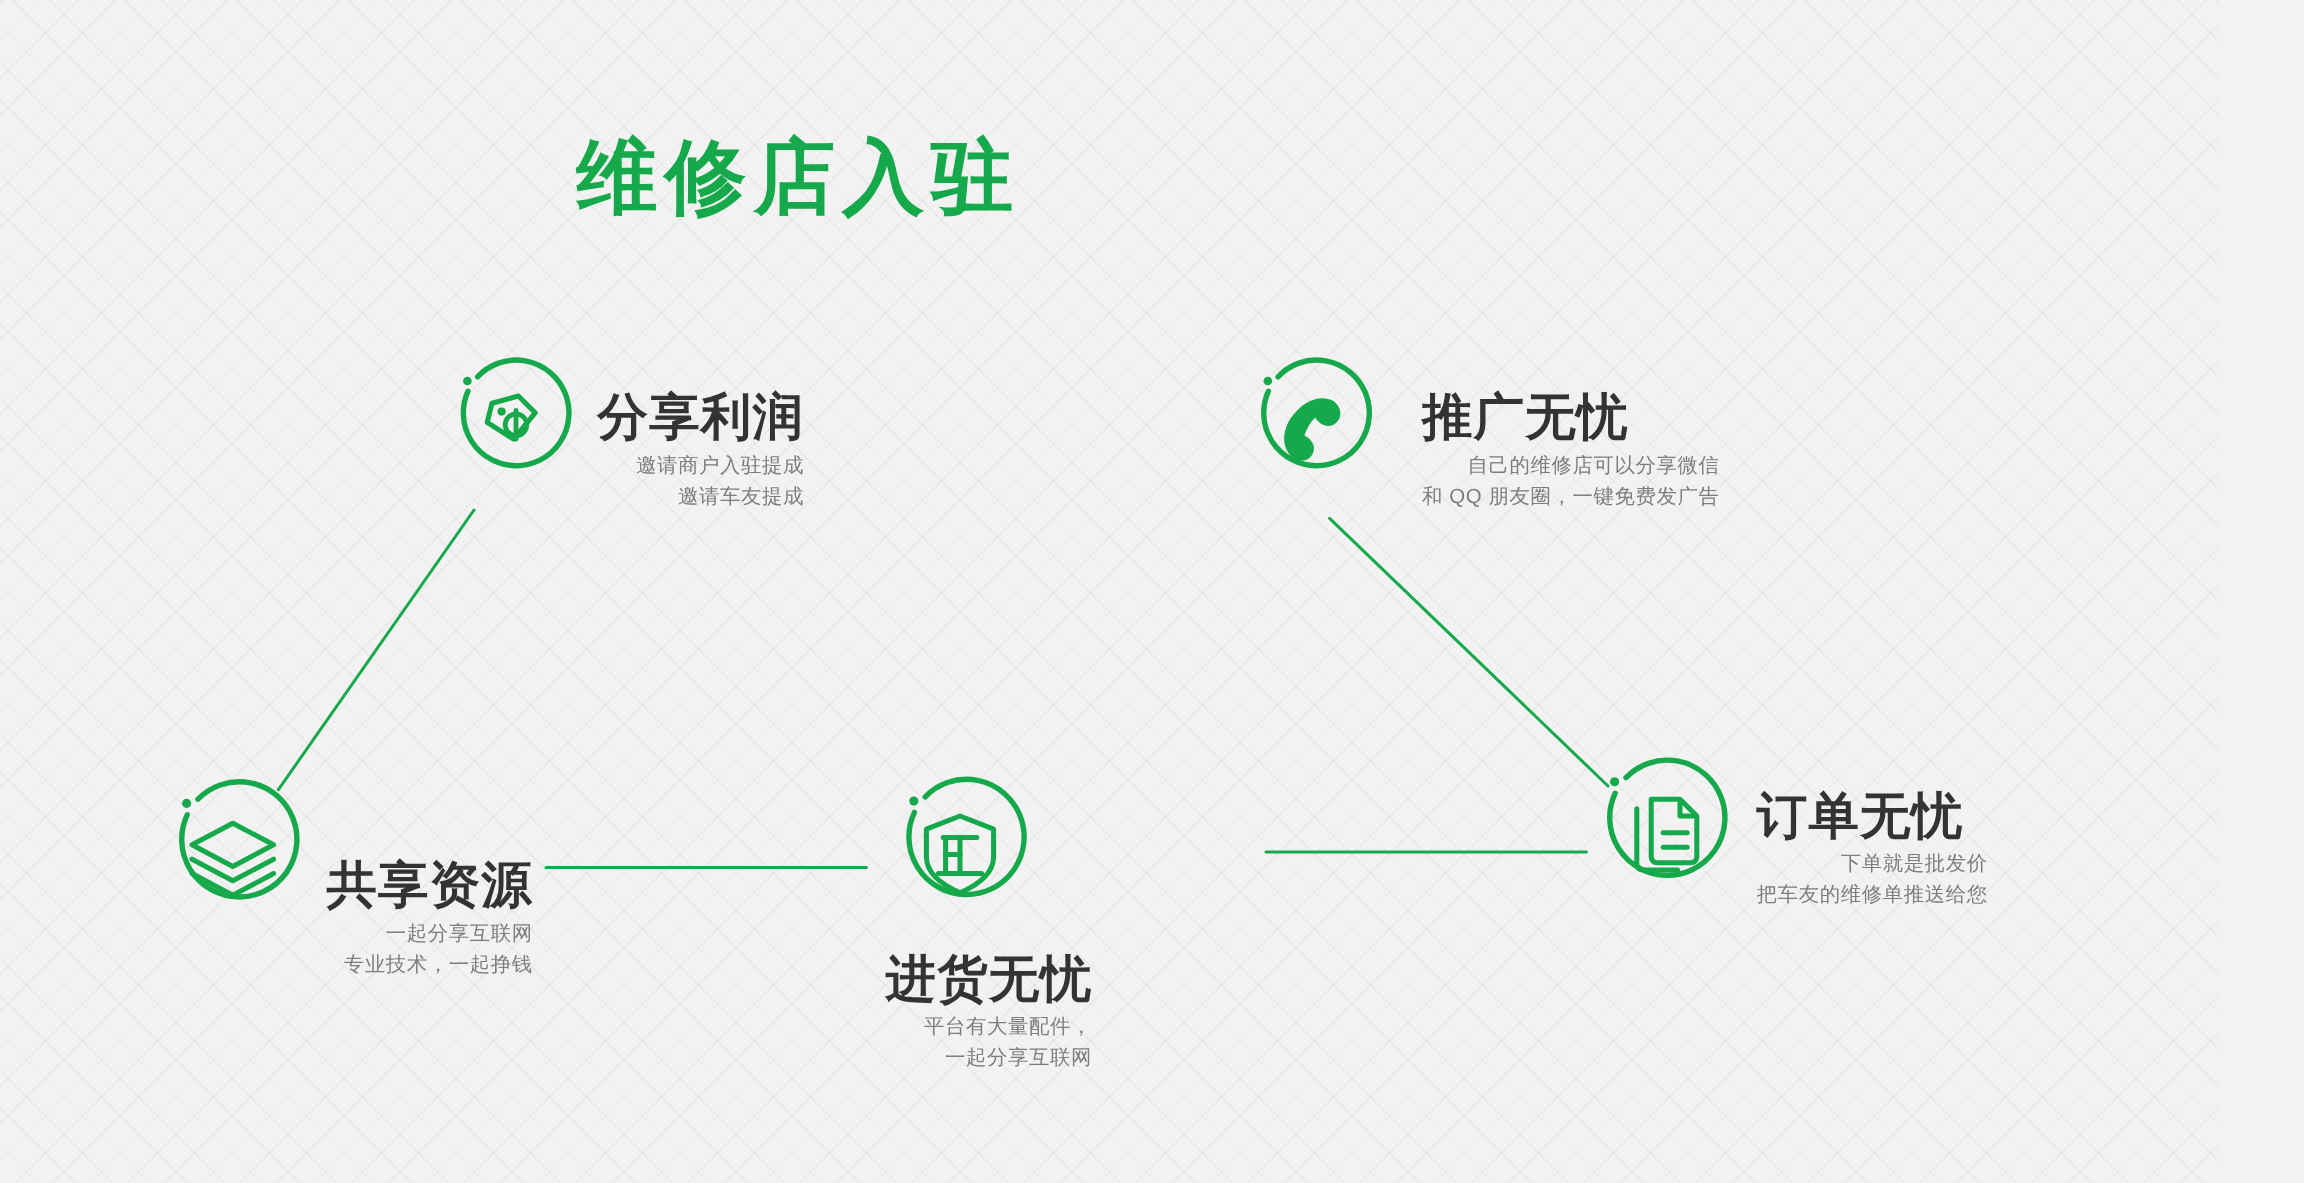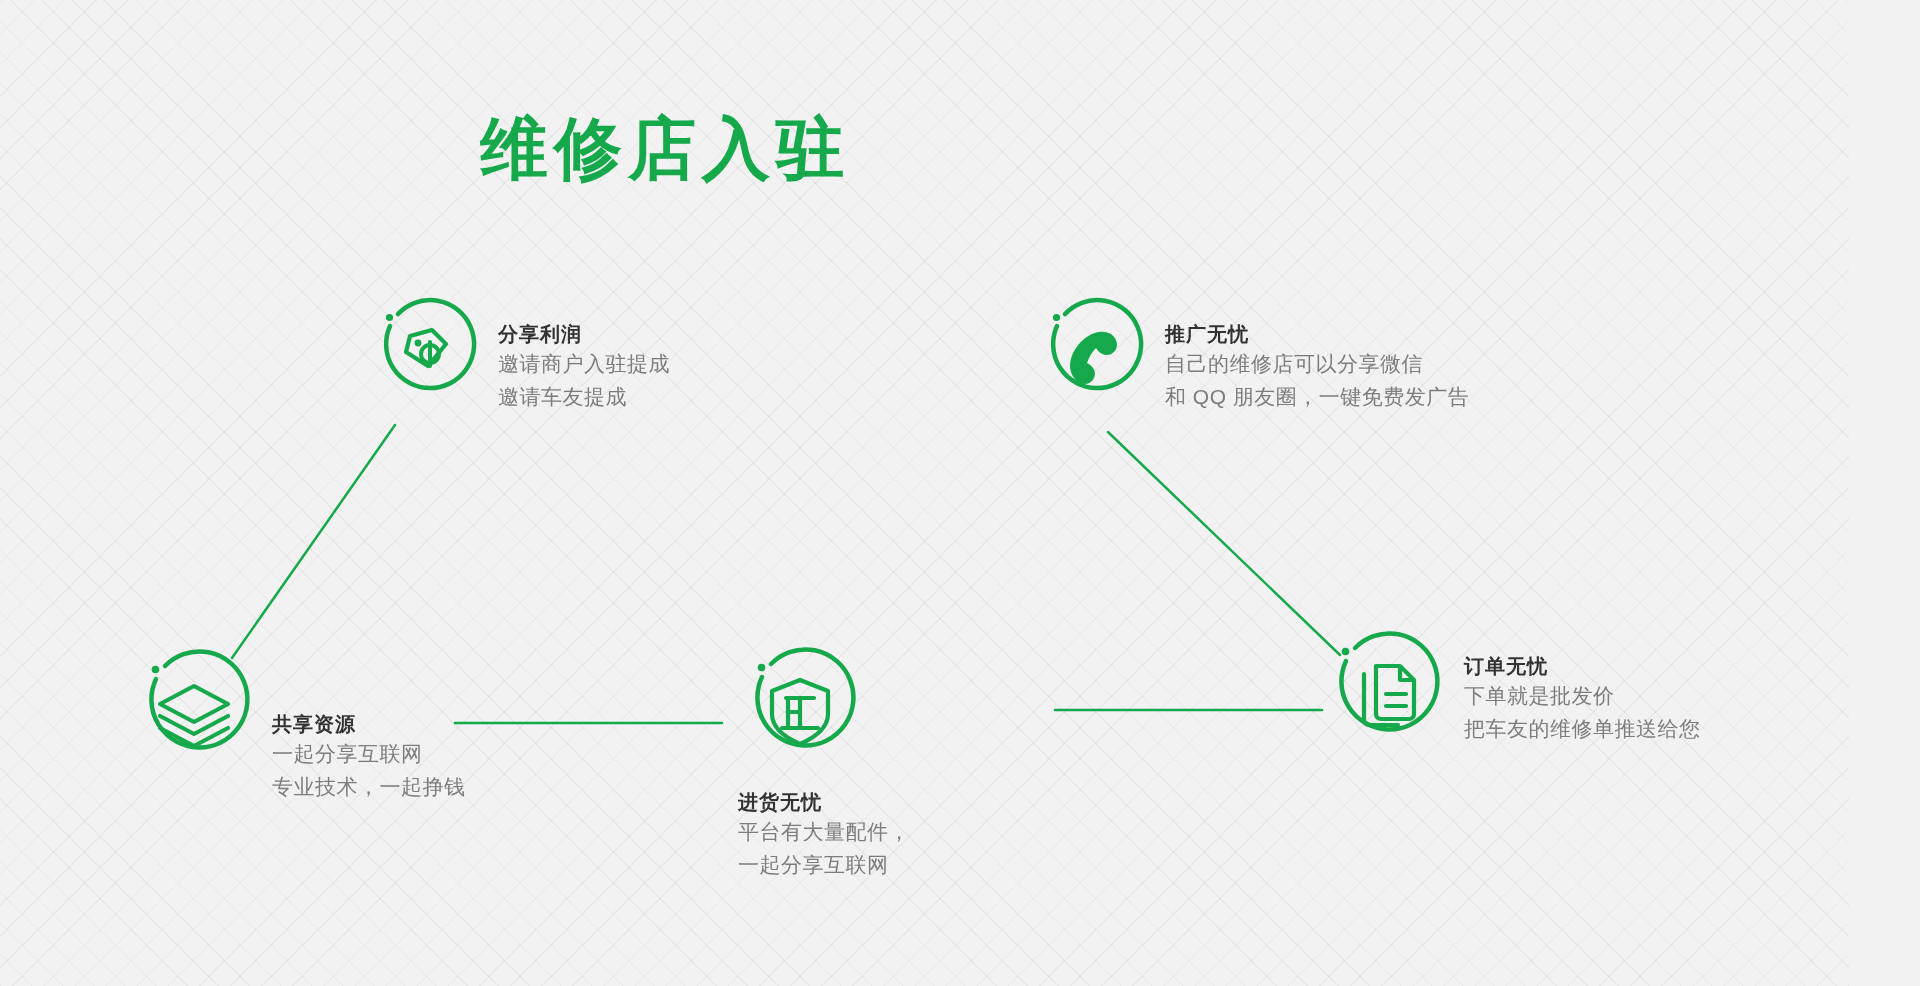"分享利润" .node-title { font-size: 20px -> 42px }
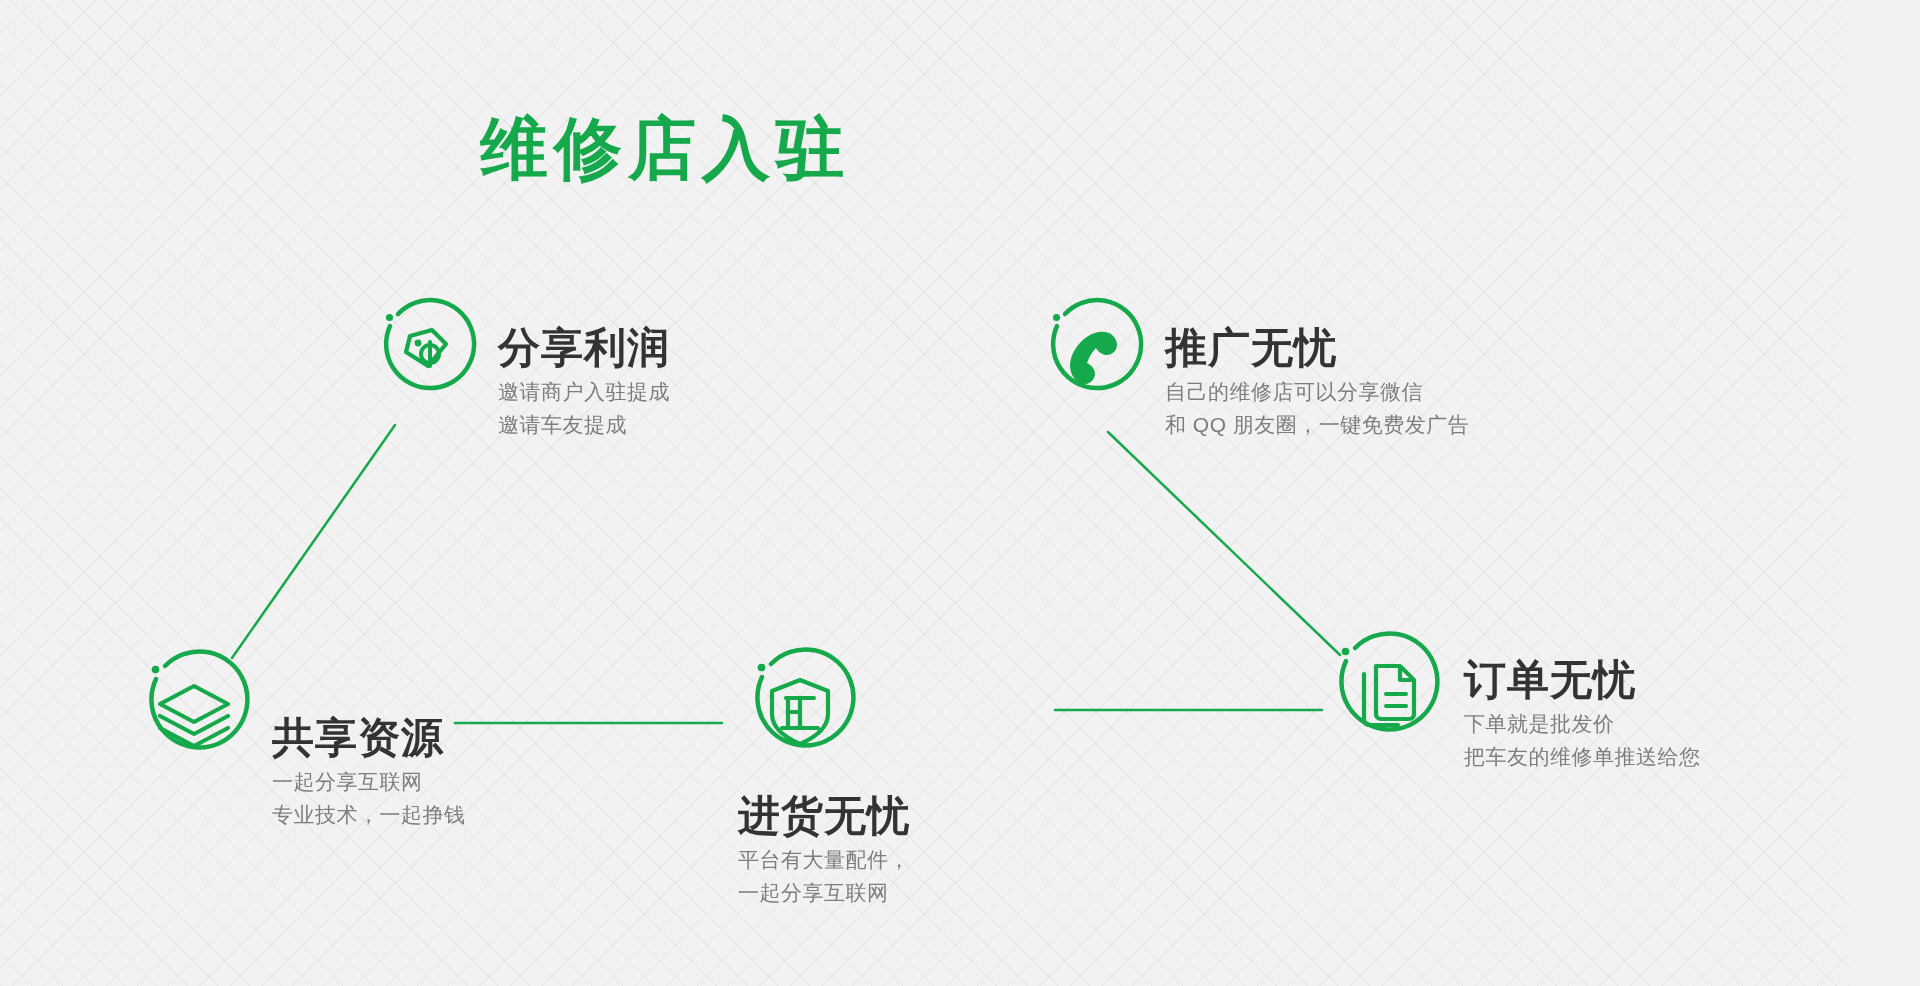"推广无忧" #node-promotion .node-text { margin-left: none -> 20px }
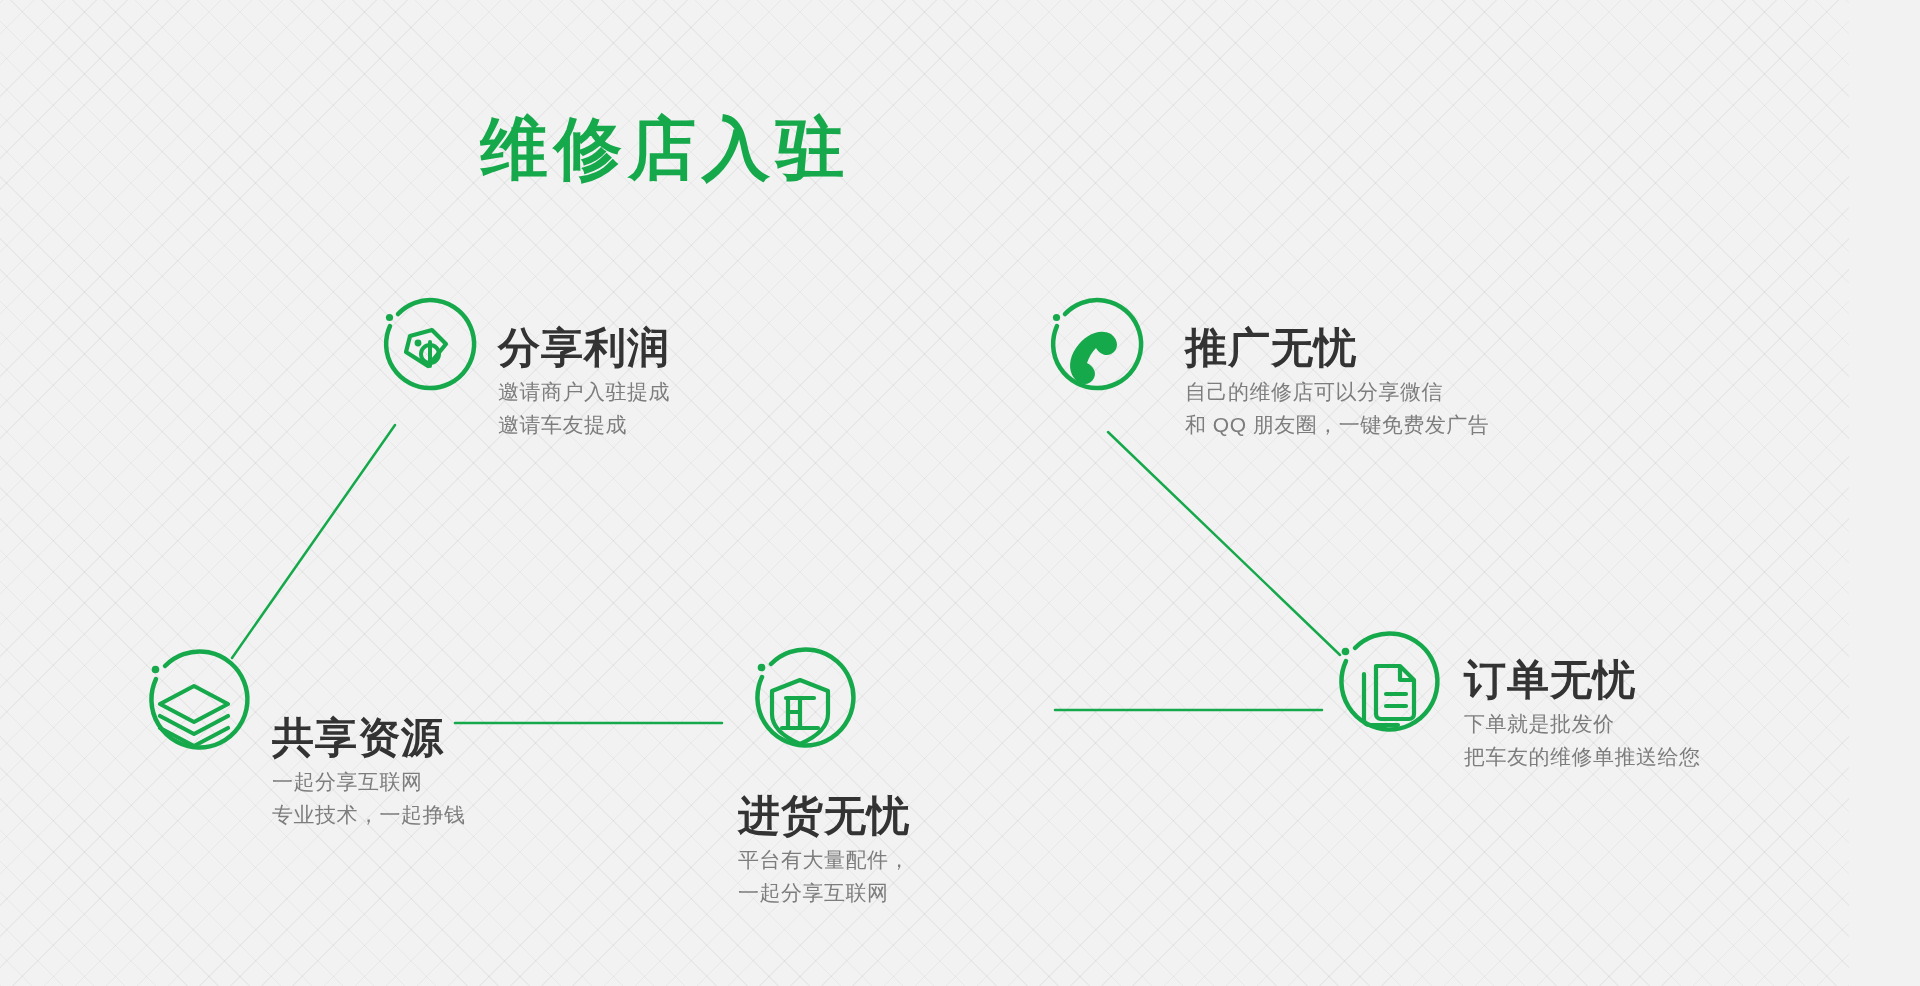"邀请商户入驻提成" .node-desc-line { font-size: 21px -> 17px; text-align: none -> right }
